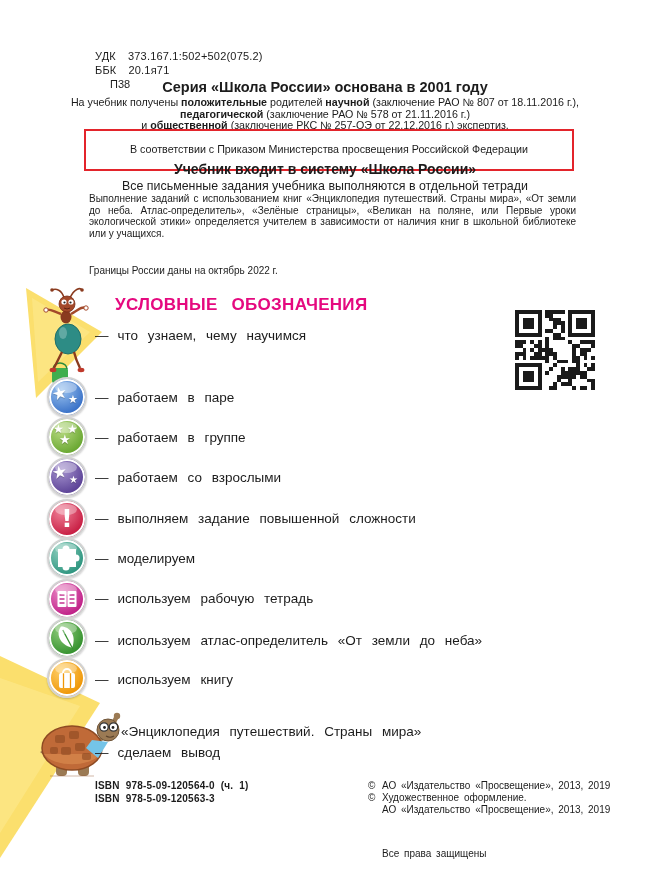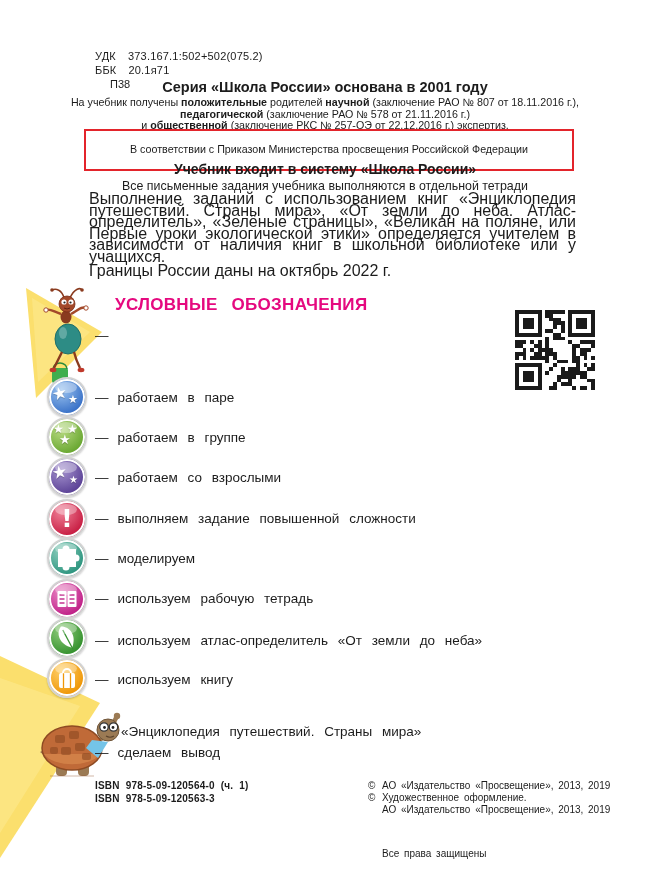"Выполнение заданий с использованием книг" .para { font-size: 16px -> 10px }
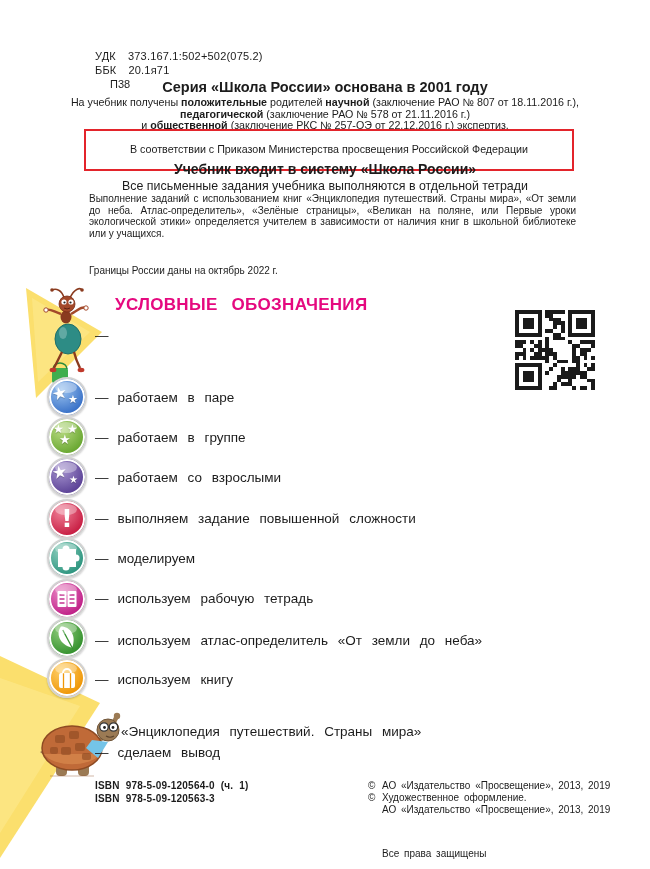"что узнаем, чему научимся" span { html: none -> <span>что узнаем, чему научимся</span> }
